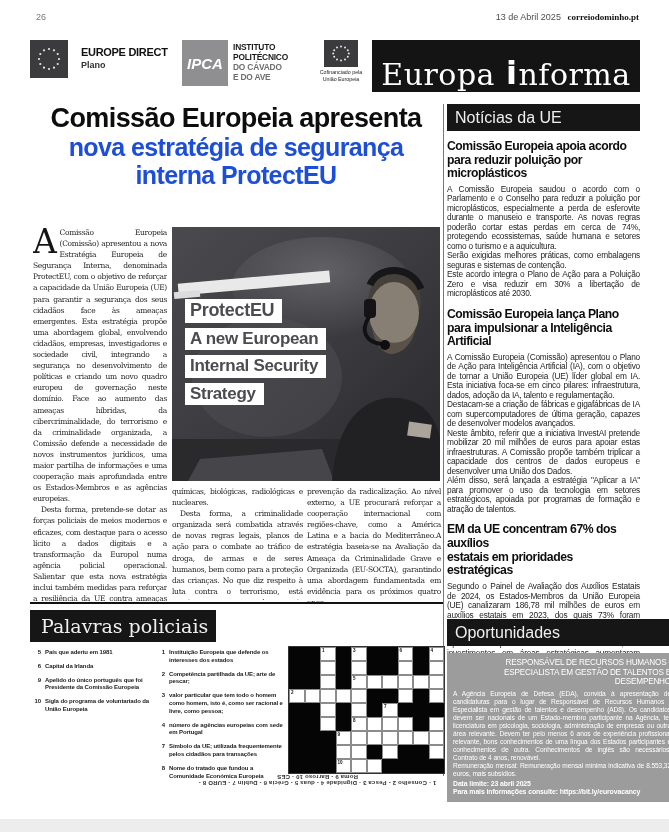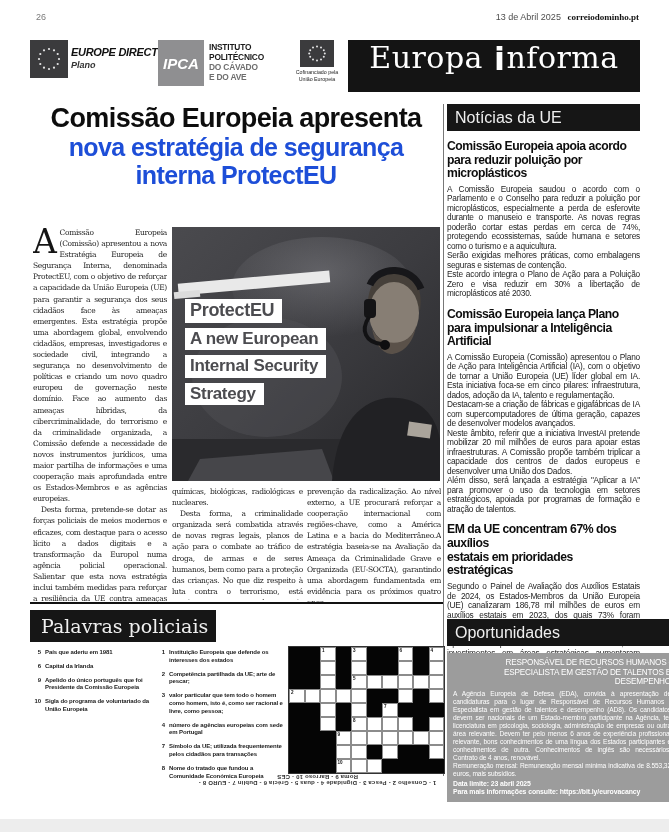"EUROPE DIRECT" .ed-block { font-style: italic -> none; gap: 3px -> 13px; width: 128px -> 152px }
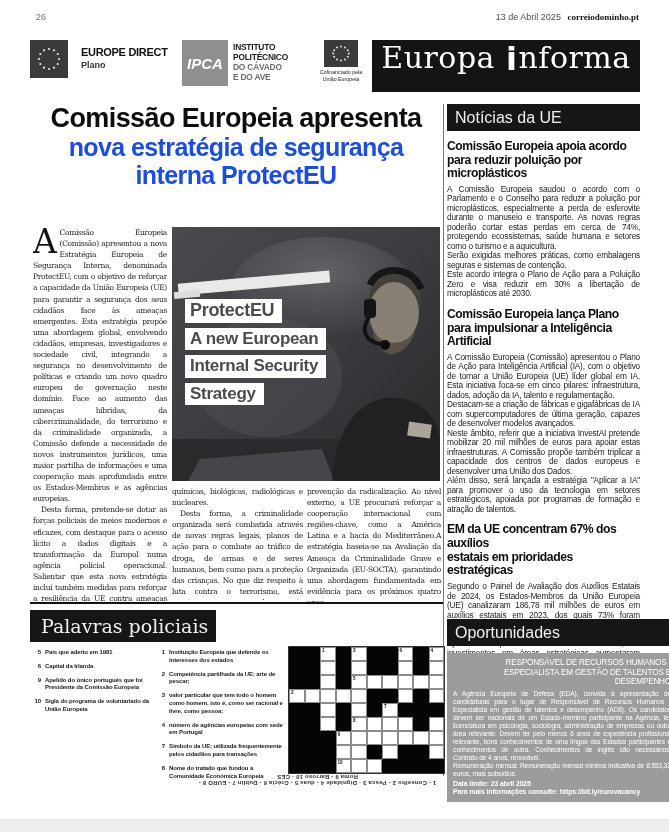"Europa" .banner { align-items: flex-start -> flex-end }
